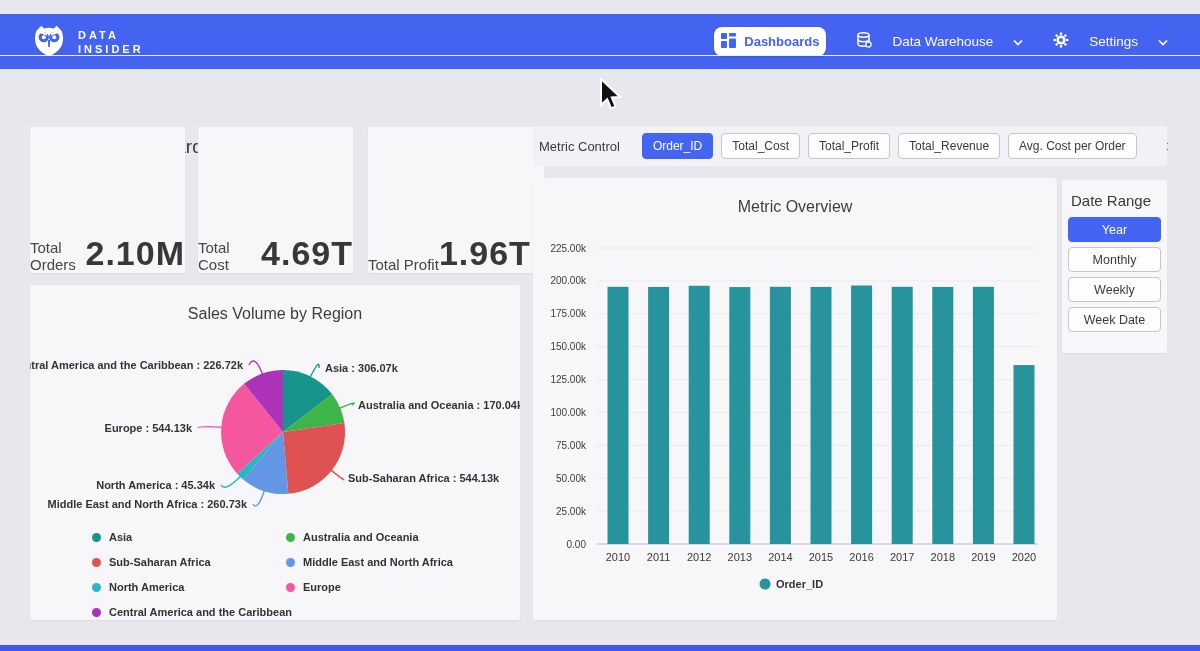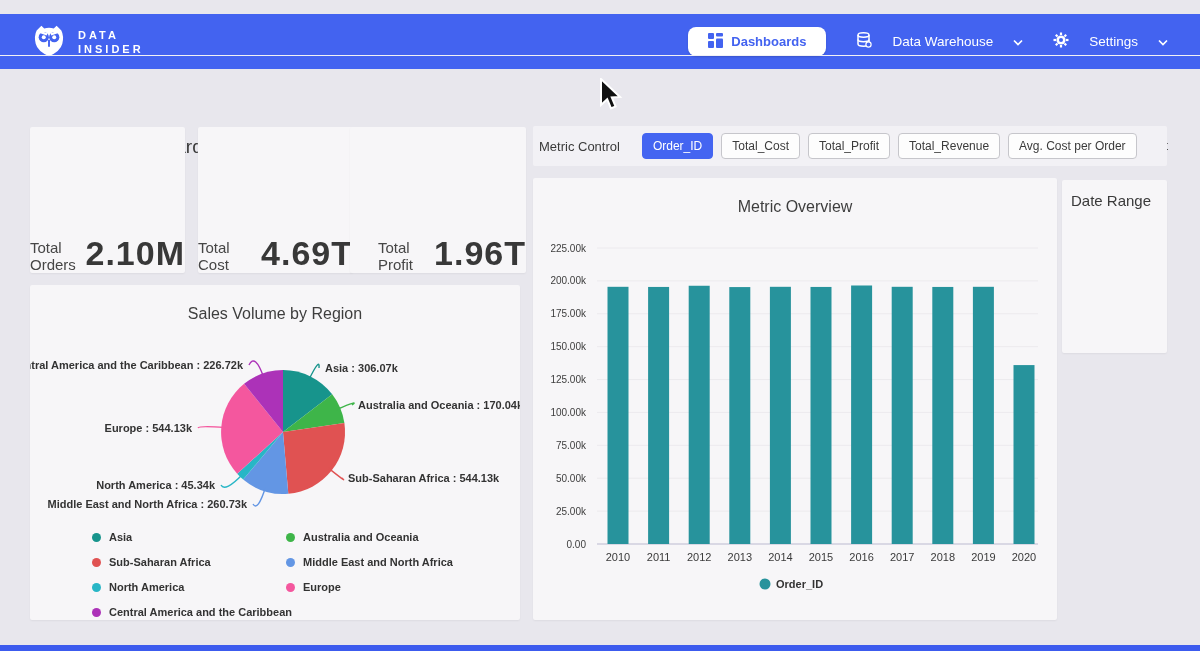"Dashboards" .nav-pill { padding: 0 20px -> 0 7px }
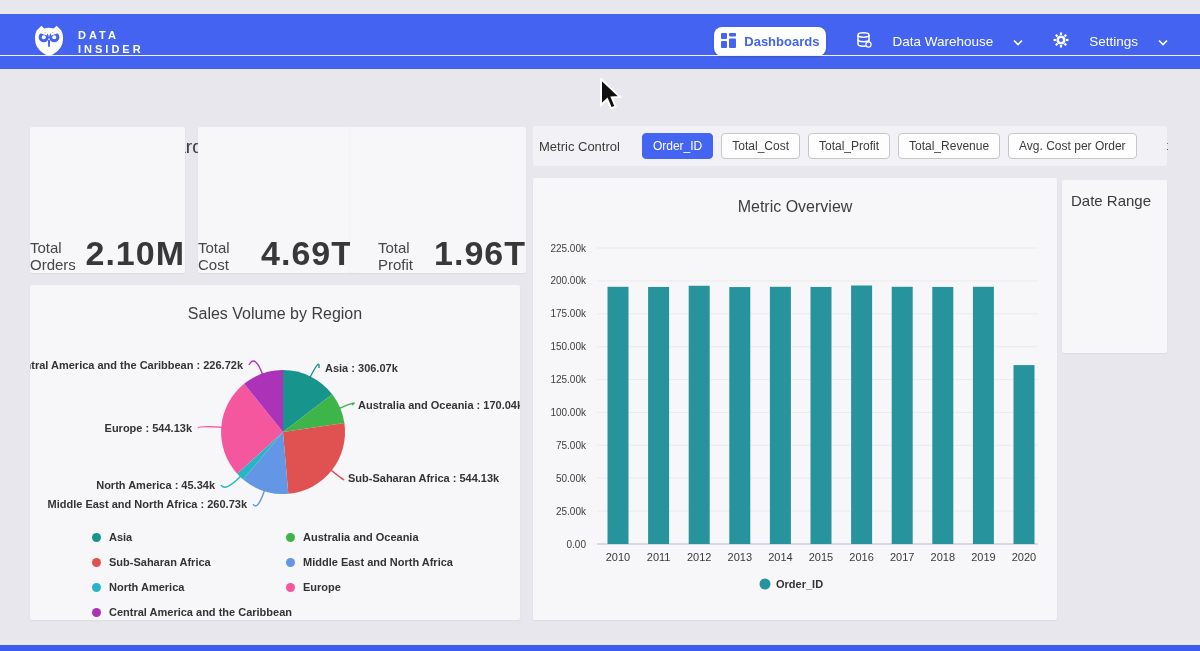"Year" div.date-buttons { html: none -> <div> <button>Year</button> <button>Monthly</button> <button>Weekly</button> <button>Week Date</button> </div> }
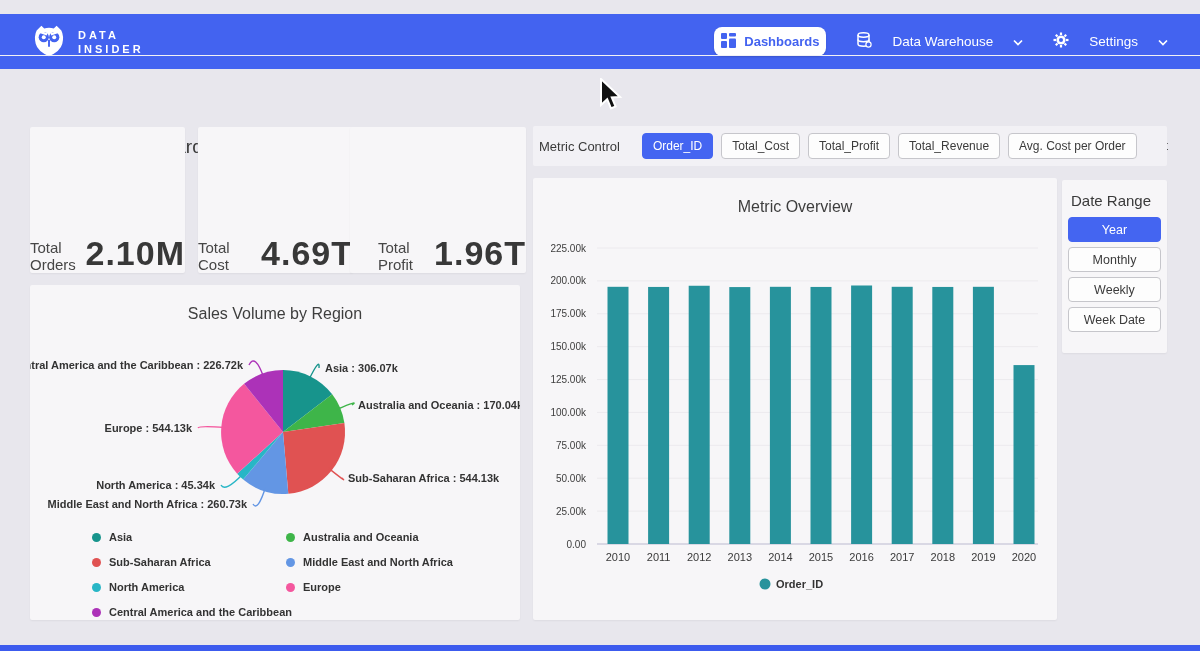"Total Profit" div.card { left: 350px -> 368px; padding-left: 28px -> none }
